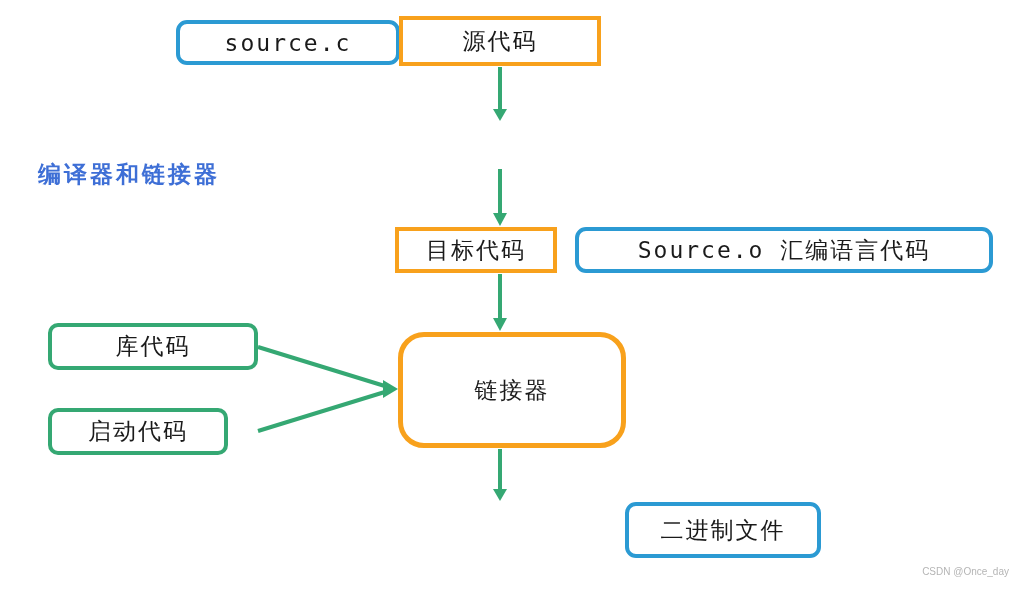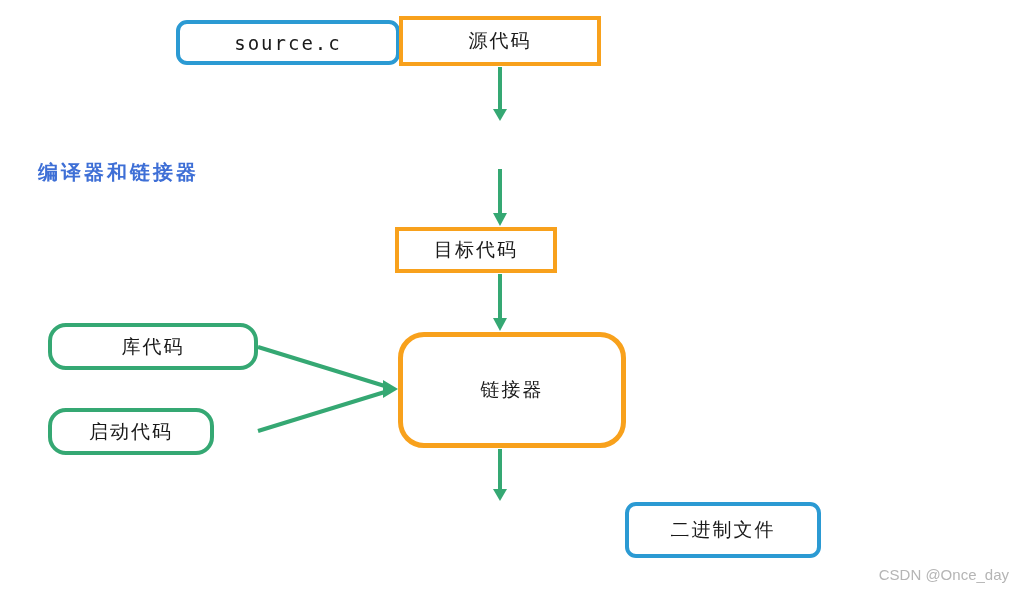"source.c" .node { font-size: 19px -> 23px }
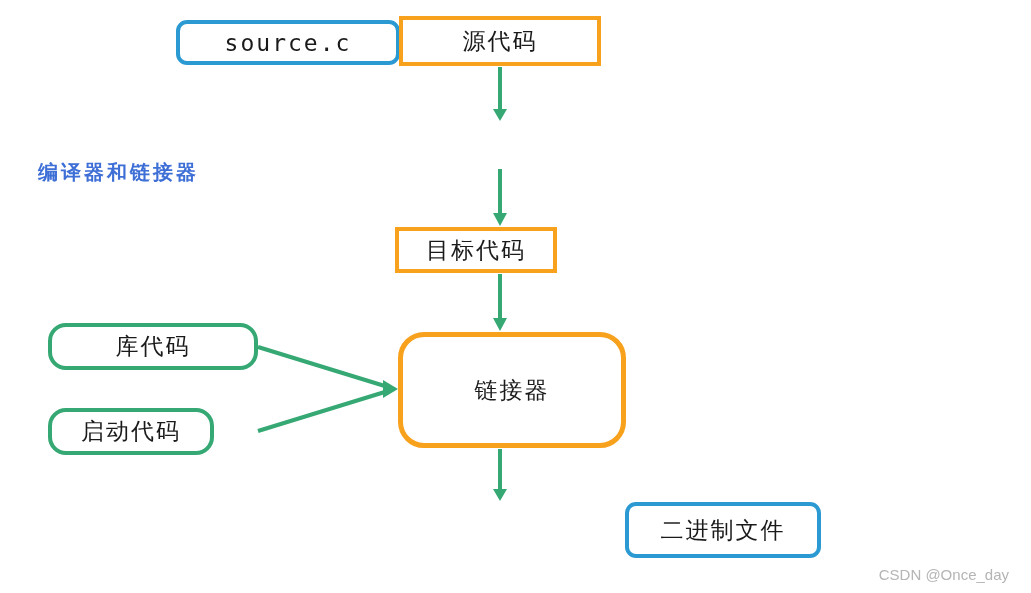"编译器和链接器" .diagram-title { font-size: 20px -> 23px }
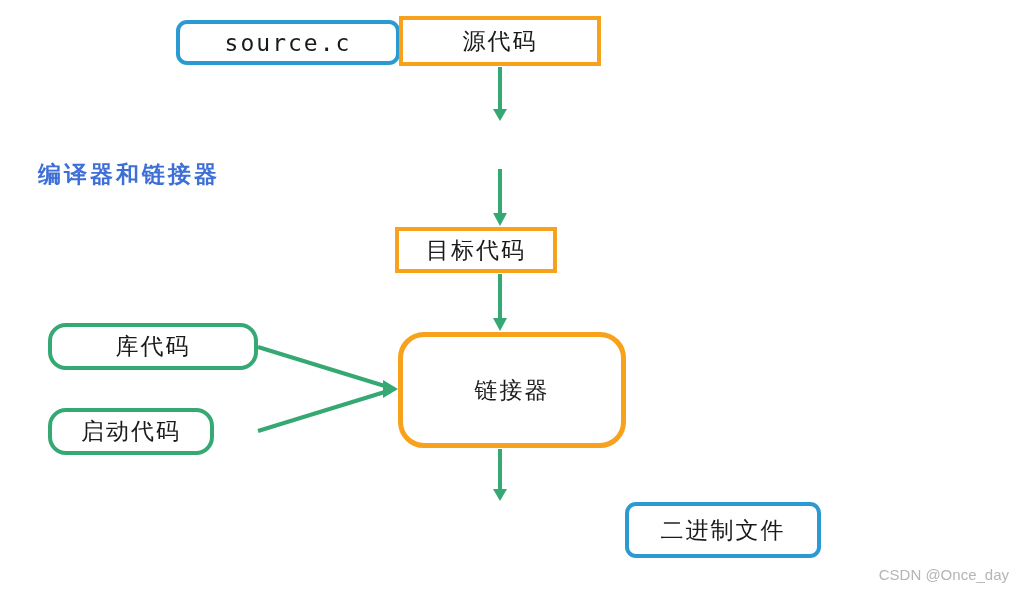"Source.o 汇编语言代码" div.node { html: none -> <div>Source.o 汇编语言代码</div> }
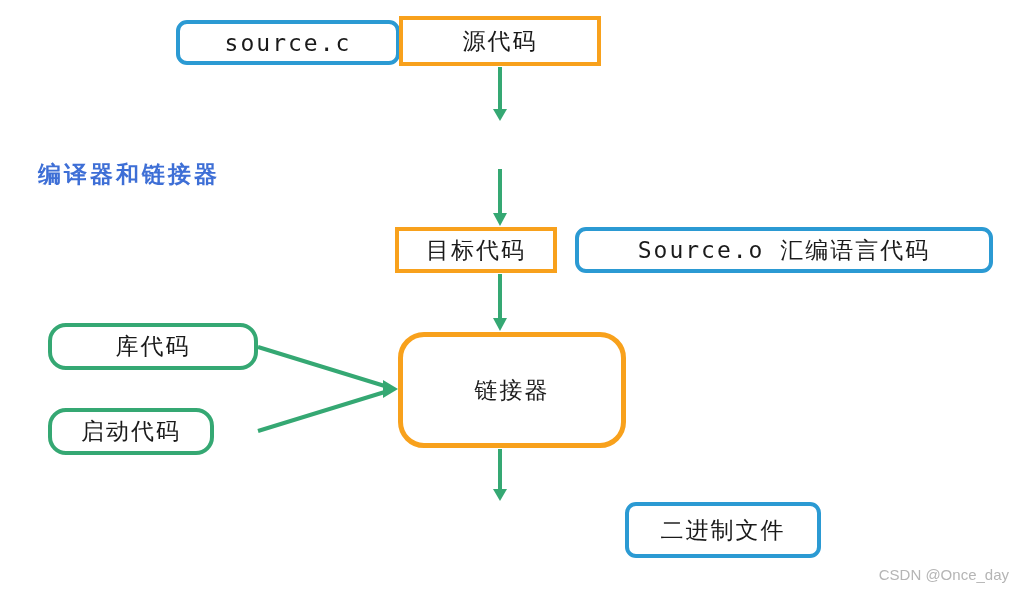"库代码" .node.green { border-radius: 18px -> 10px }
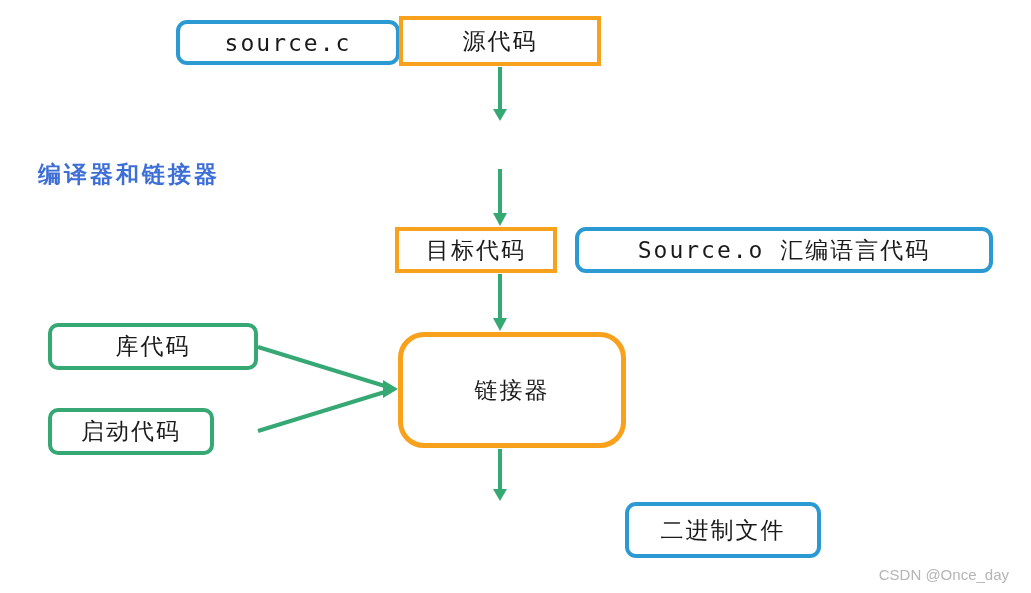"启动代码" div.node { width: 166px -> 180px }
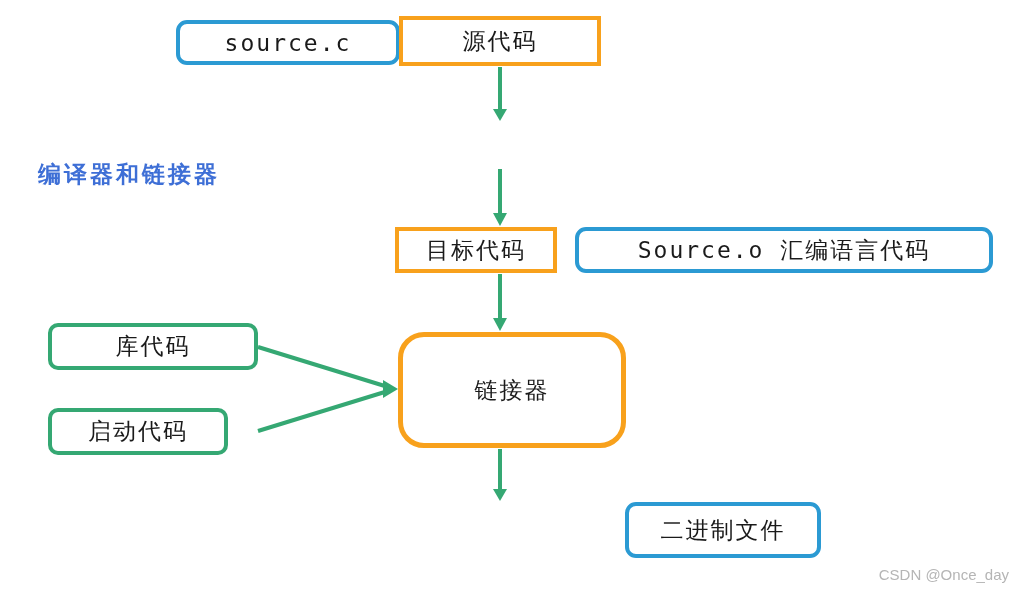"CSDN @Once_day" .watermark { font-size: 15px -> 10px }
